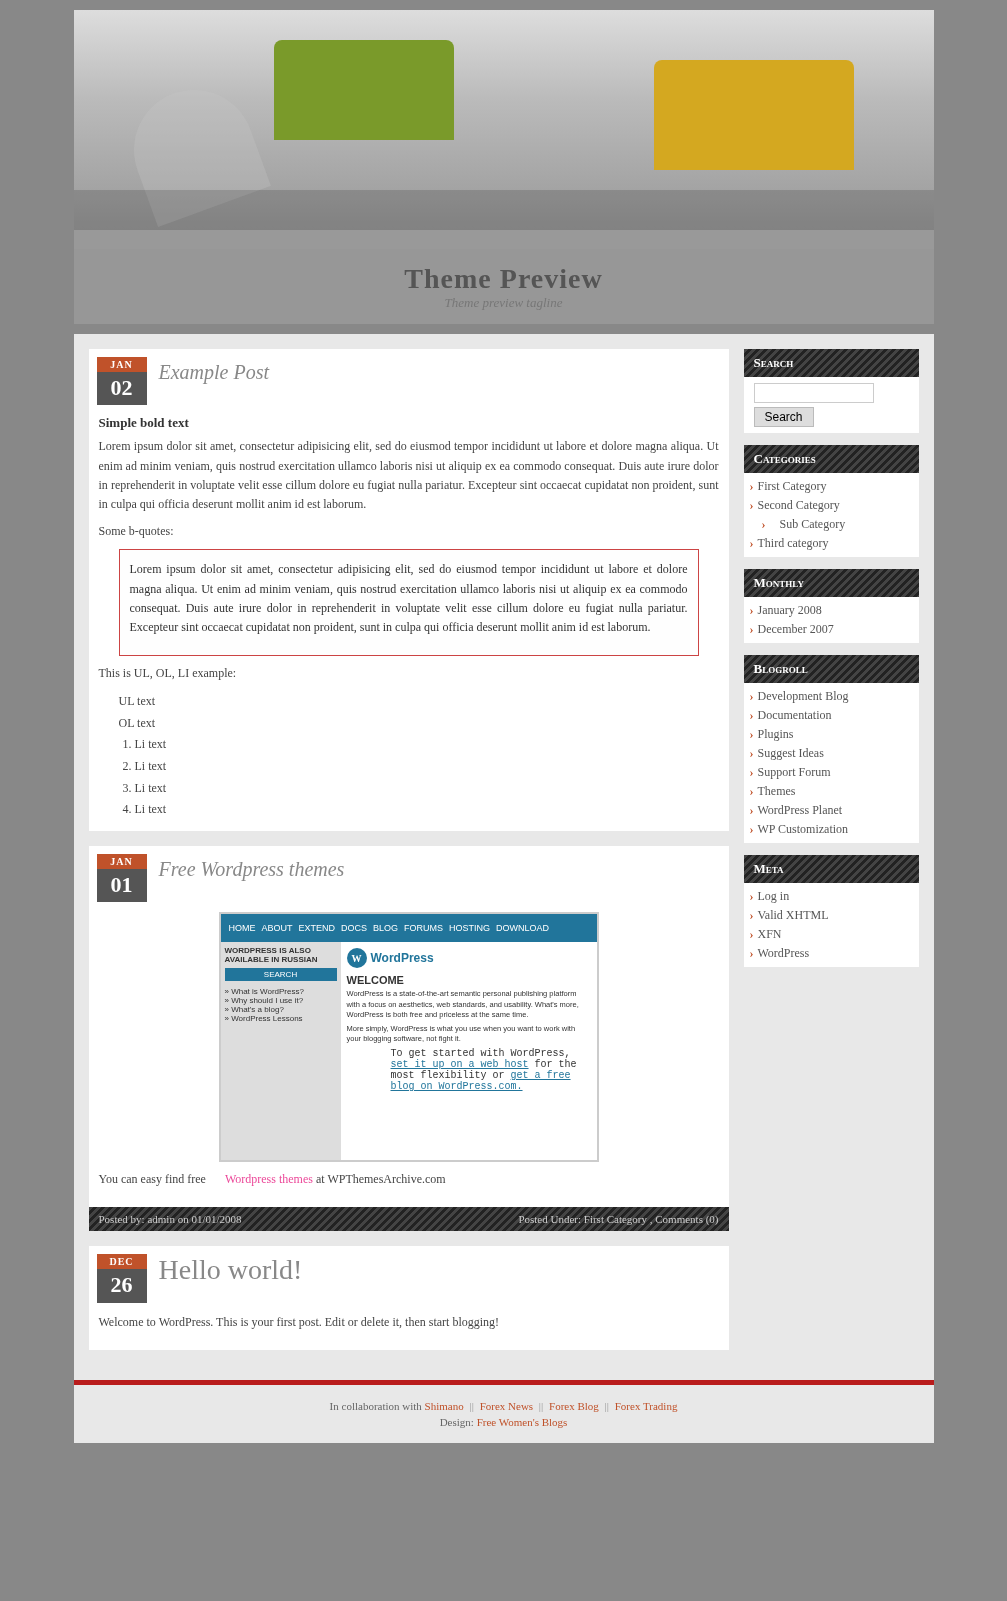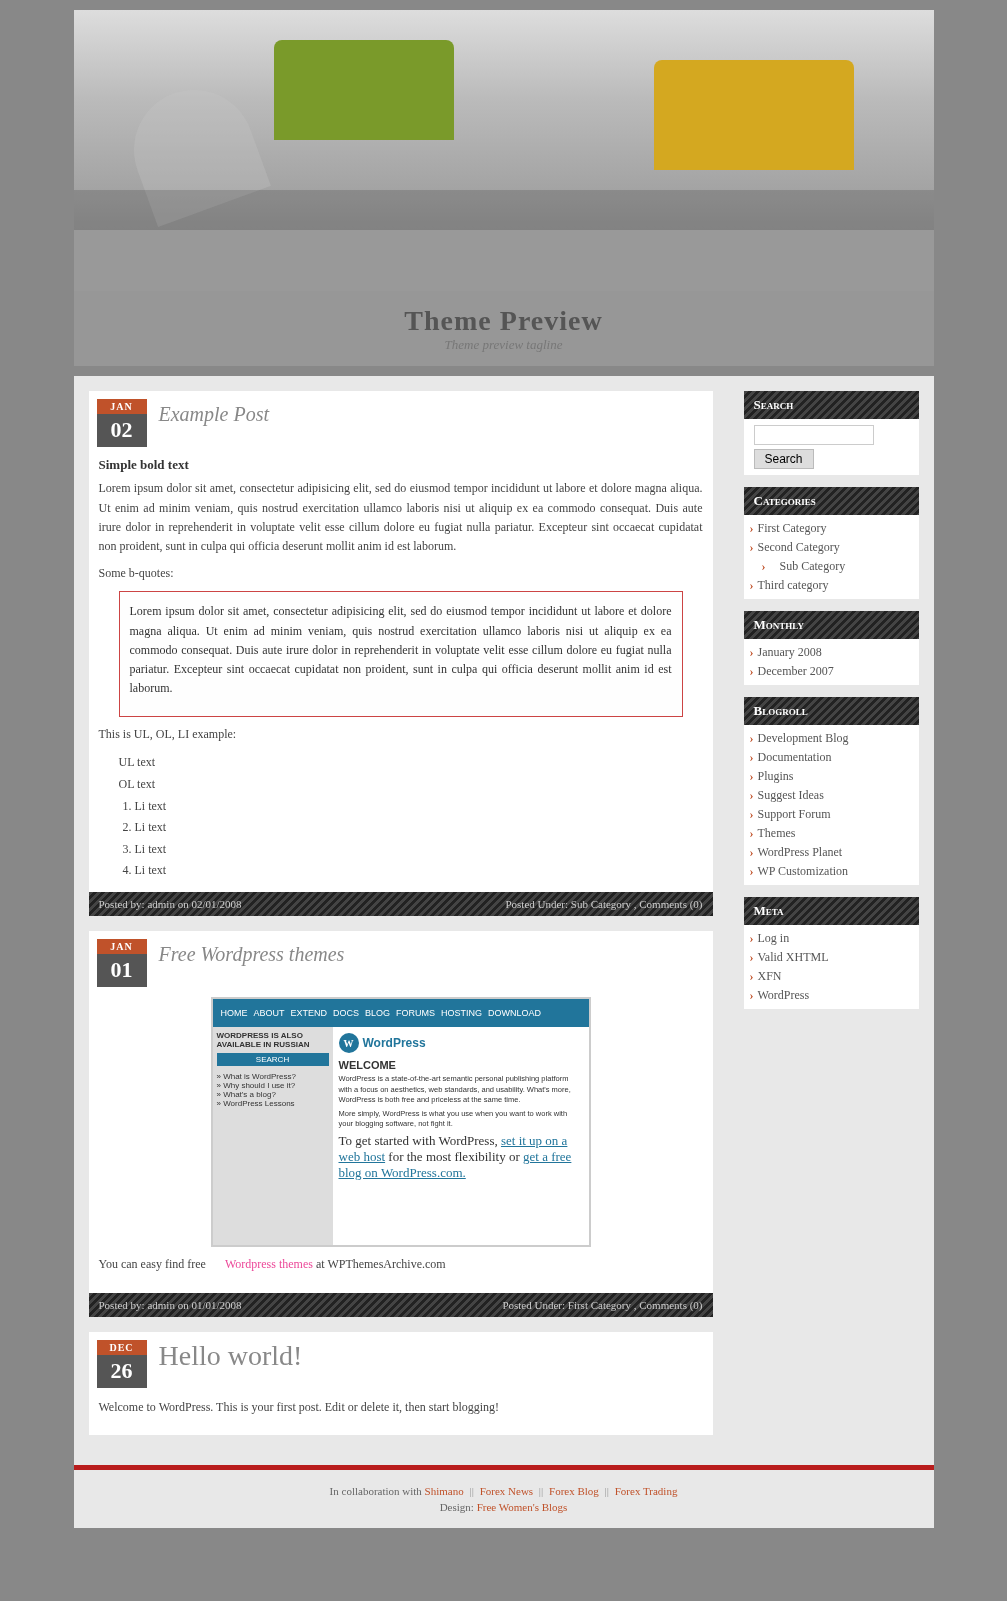"Theme Preview" #header { height: 356px -> 314px }
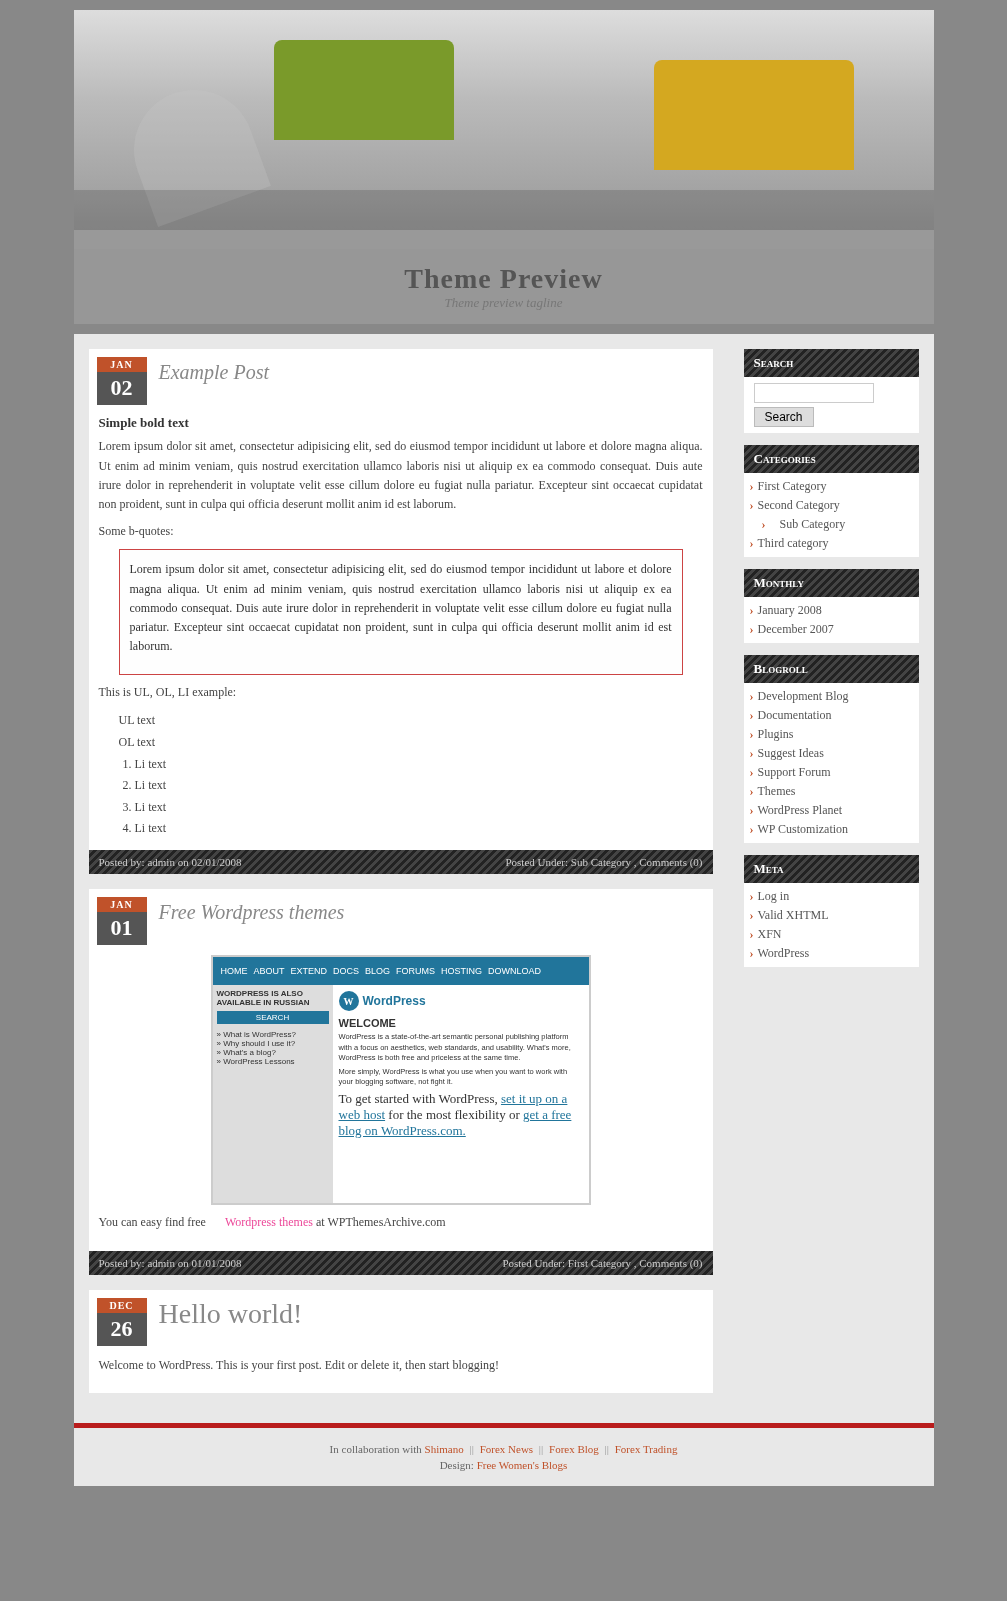"JAN" #main-wrap { gap: 31px -> 15px }
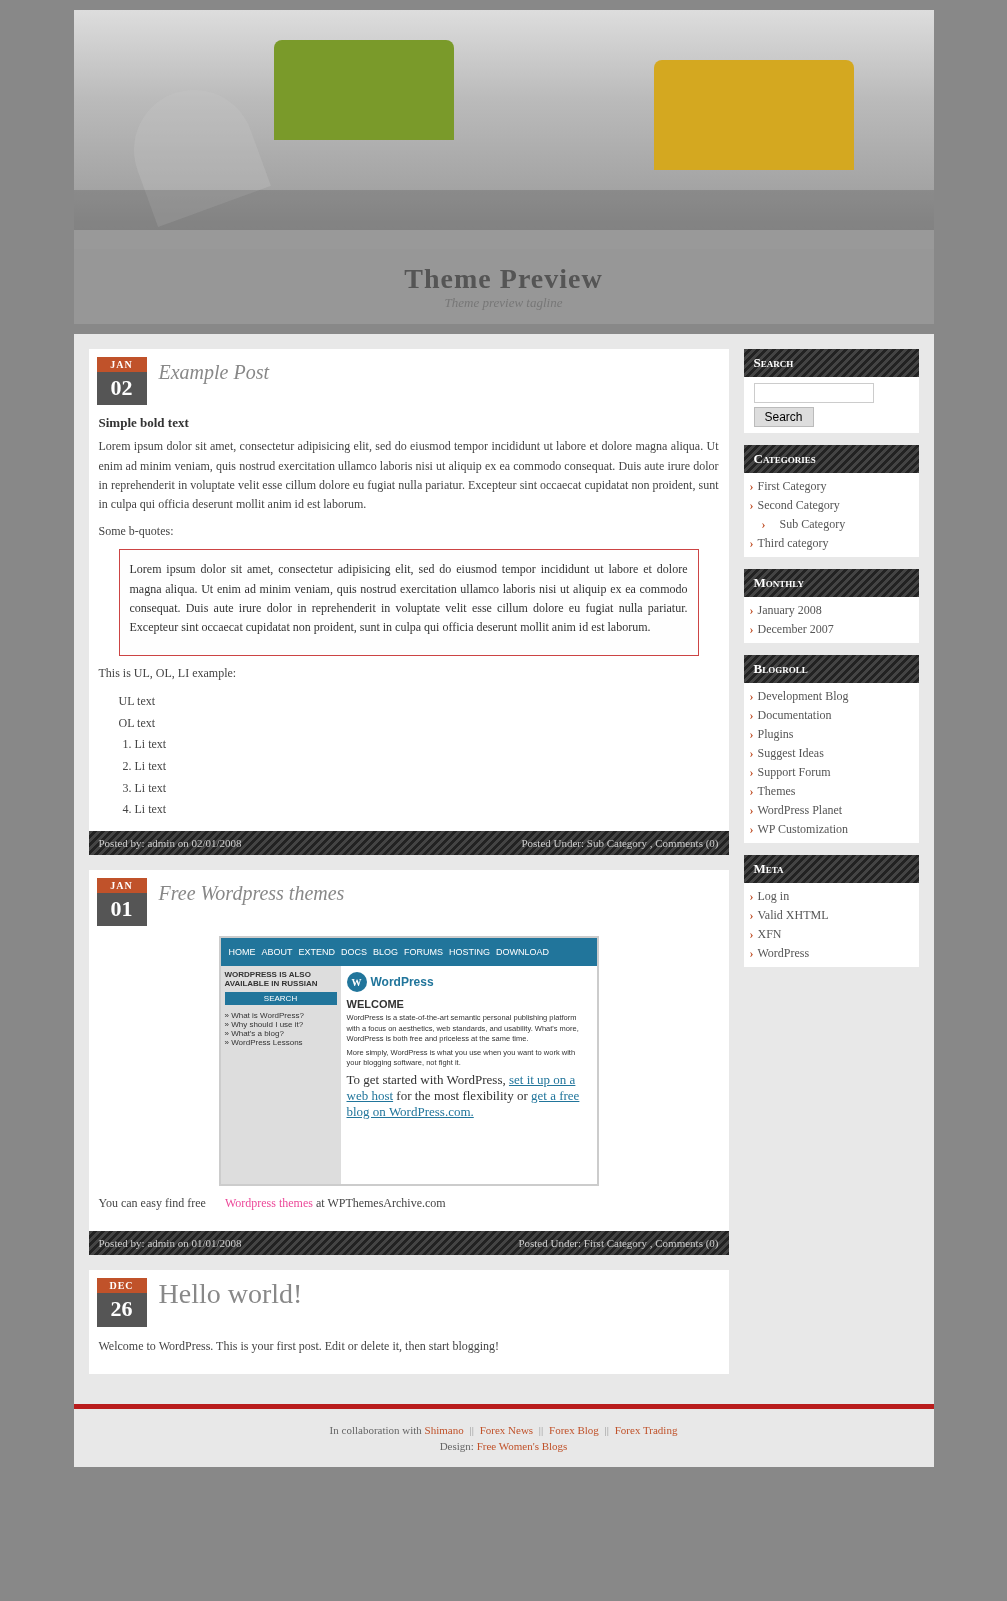"Posted by: admin on 02/01/2008" div.post-footer { html: <div> <span>Posted by: admin on 02/01/2008</span> <span>Posted Under: Sub Category , Comments (0)</span> </div> -> none }
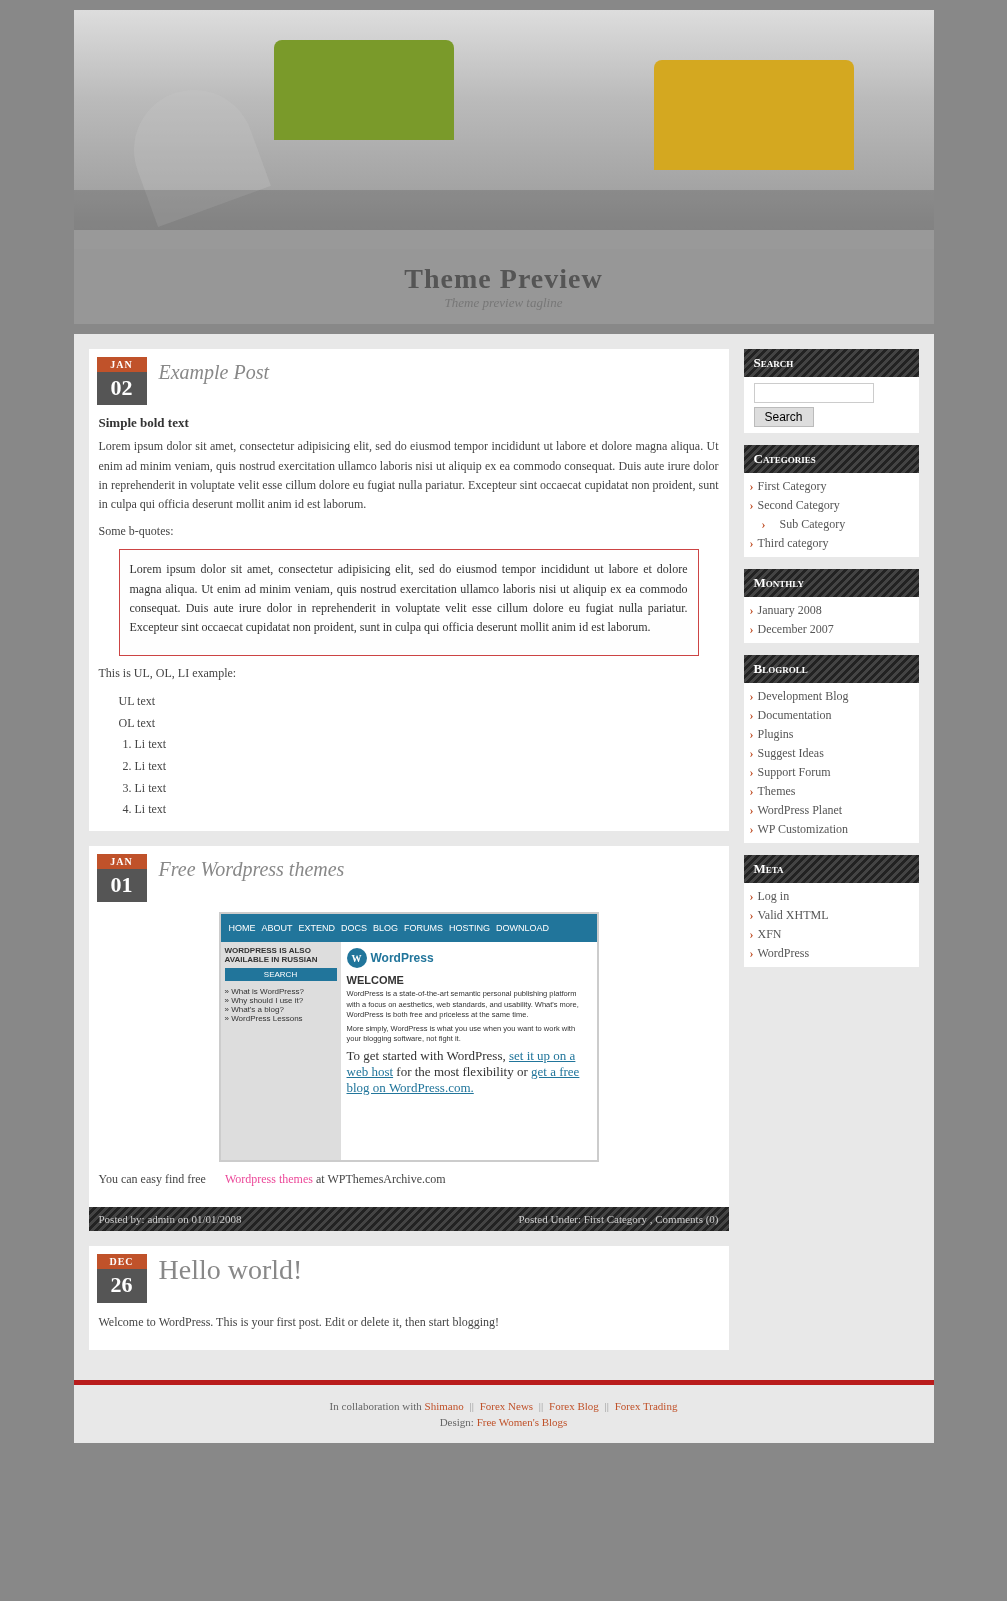"To get started with WordPress," div { font-family: Liberation Serif, serif -> Liberation Mono, monospace; font-size: 13px -> 10px; margin-left: none -> 44px }
